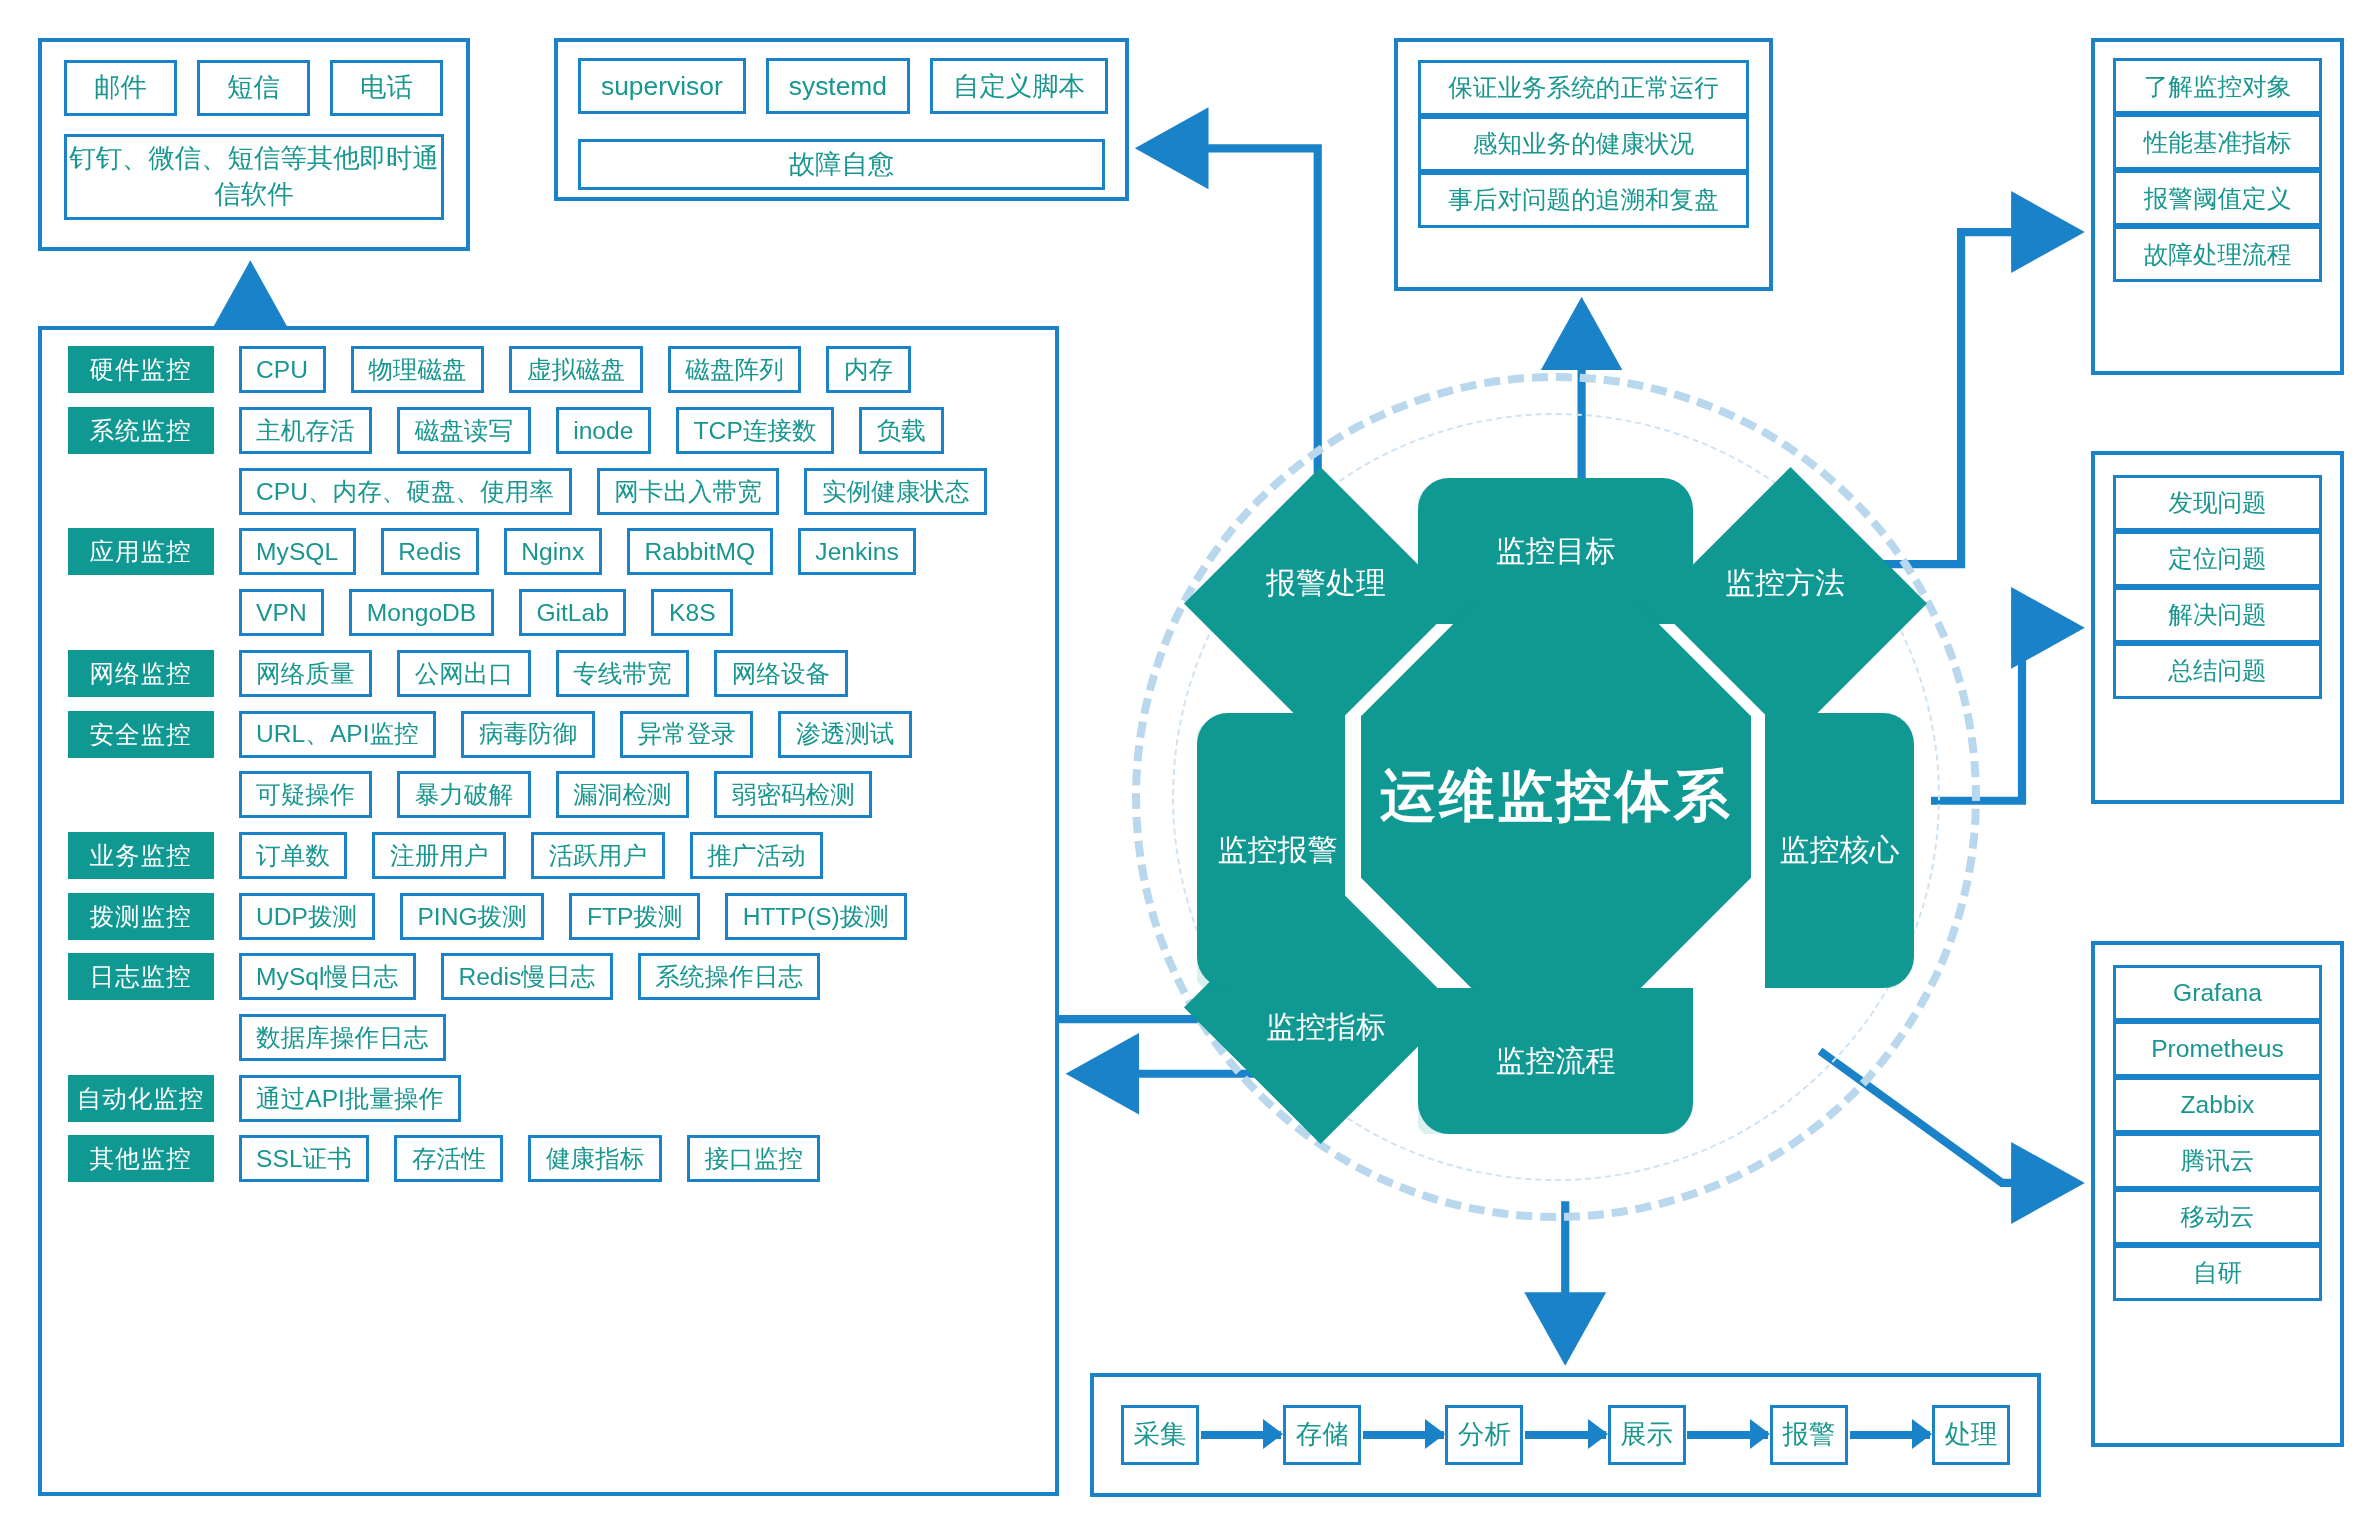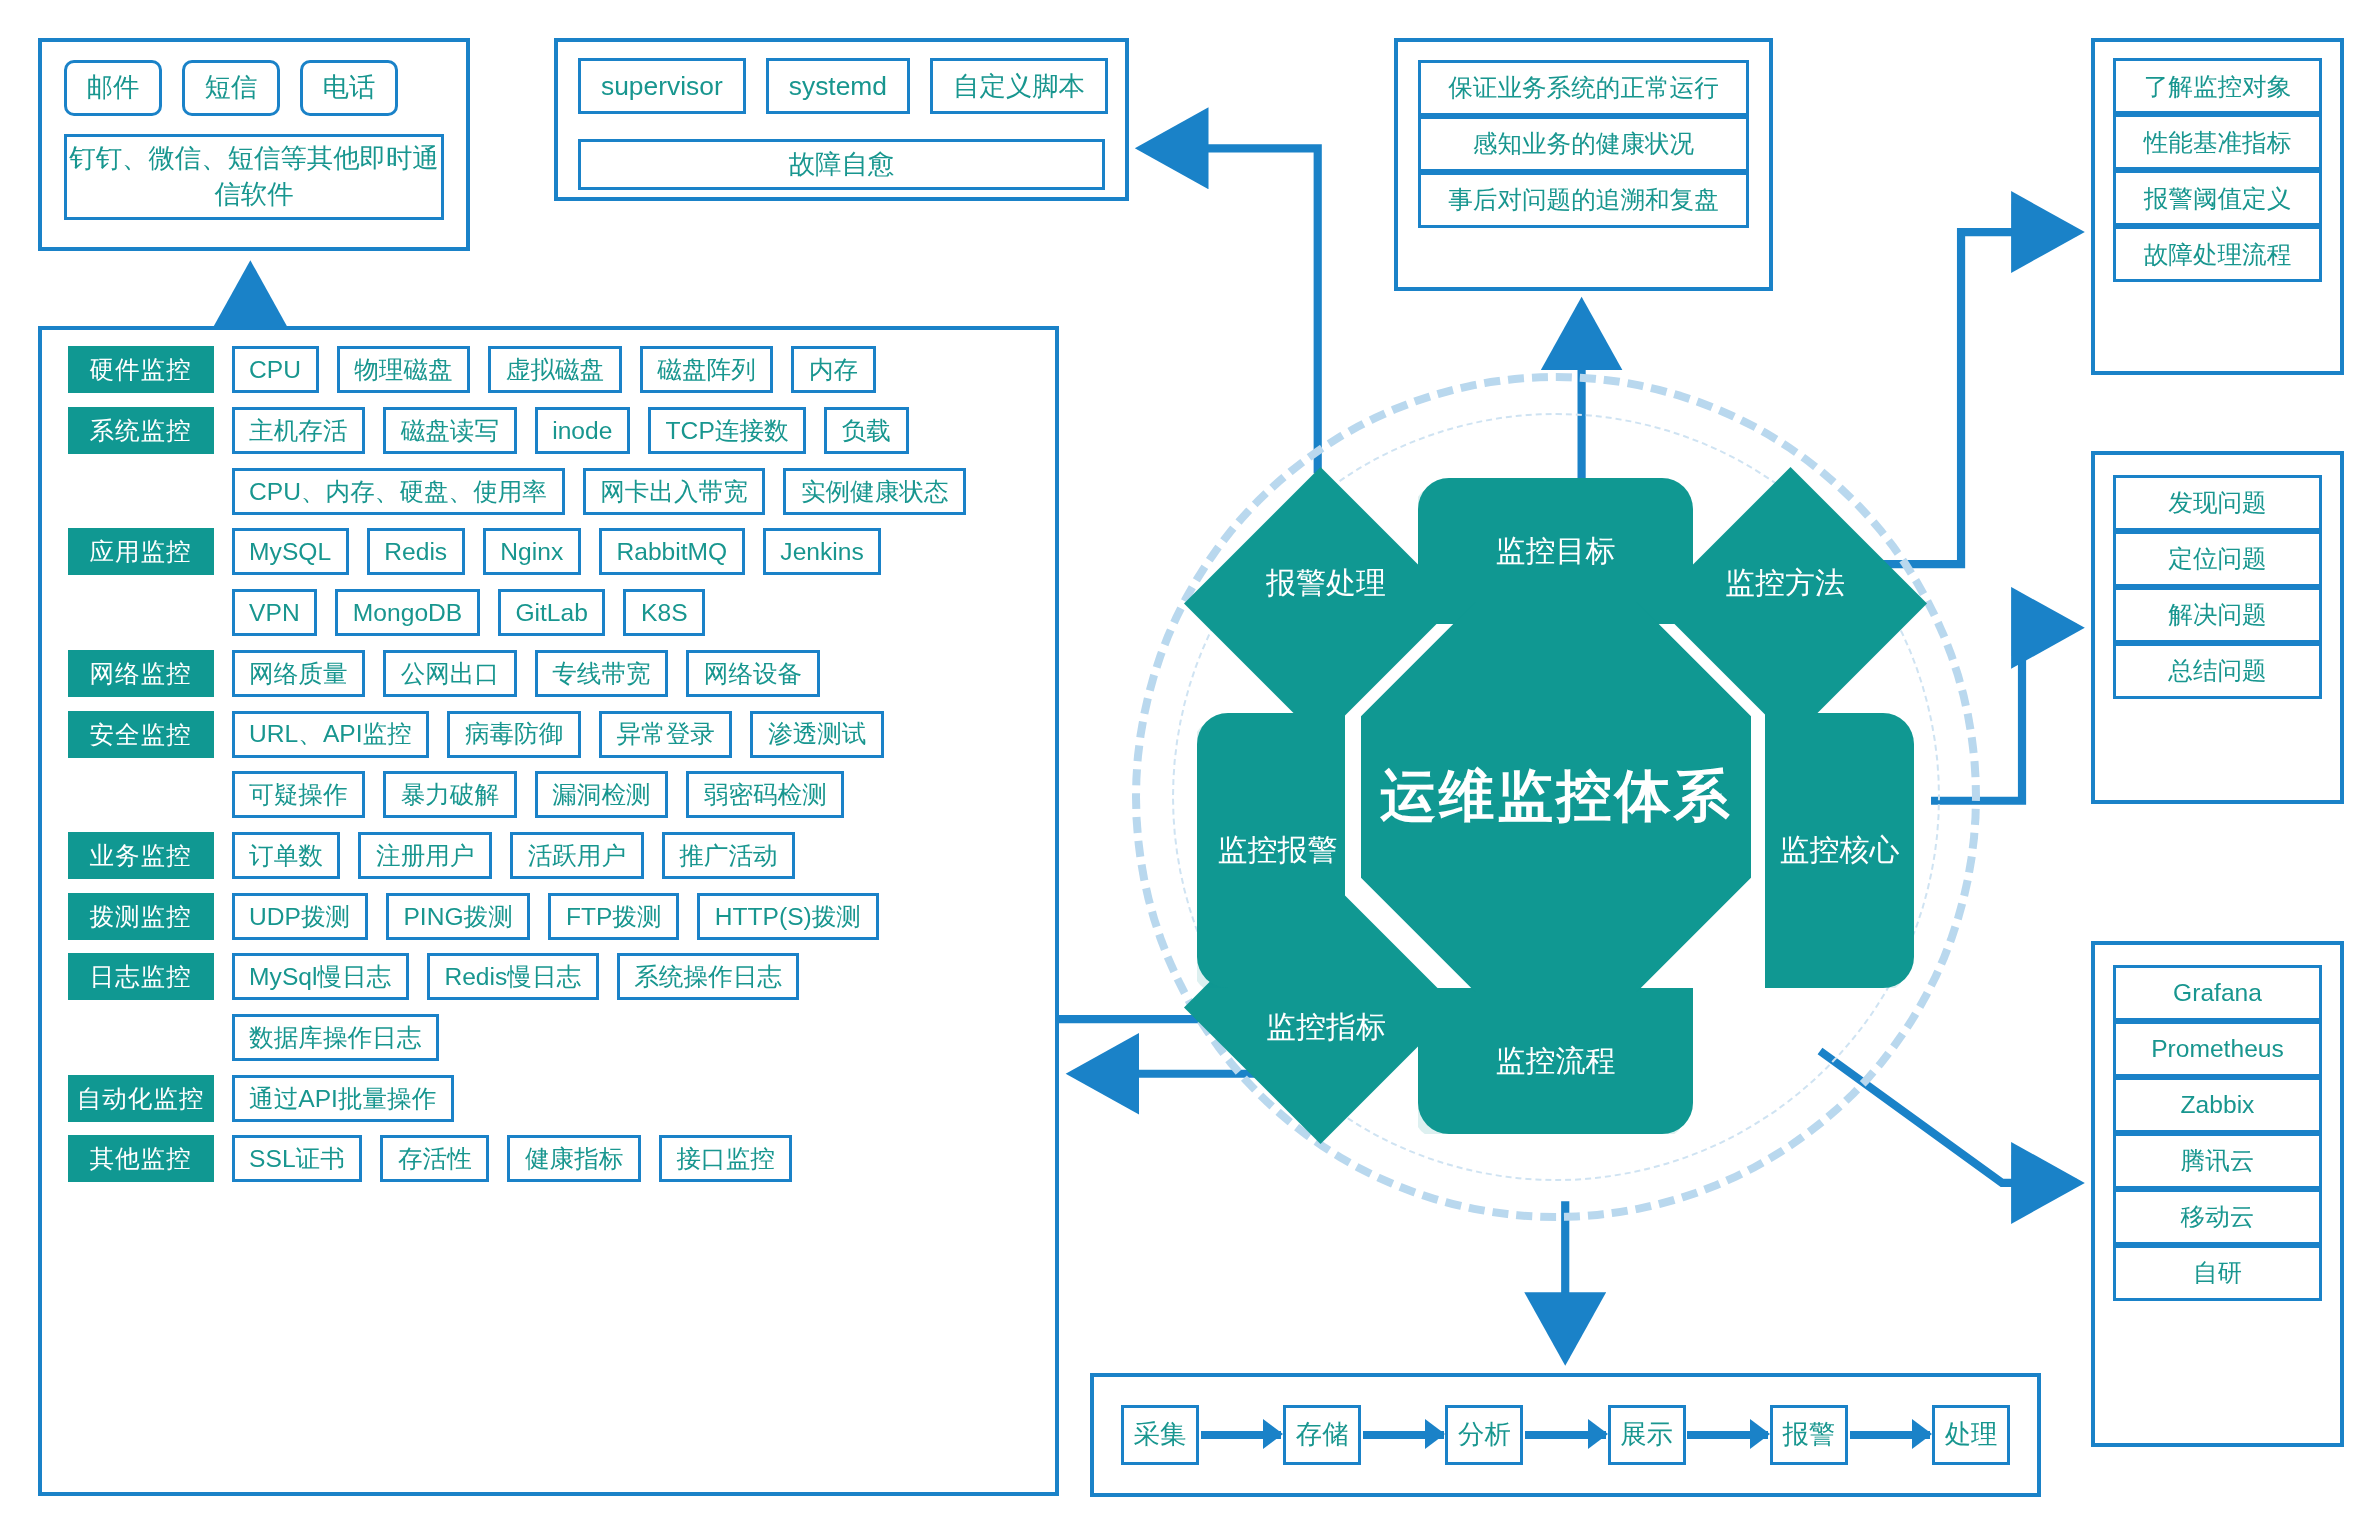"邮件" #notify-panel .toprow .chip { border-radius: 10px -> none; width: 98px -> 113px }
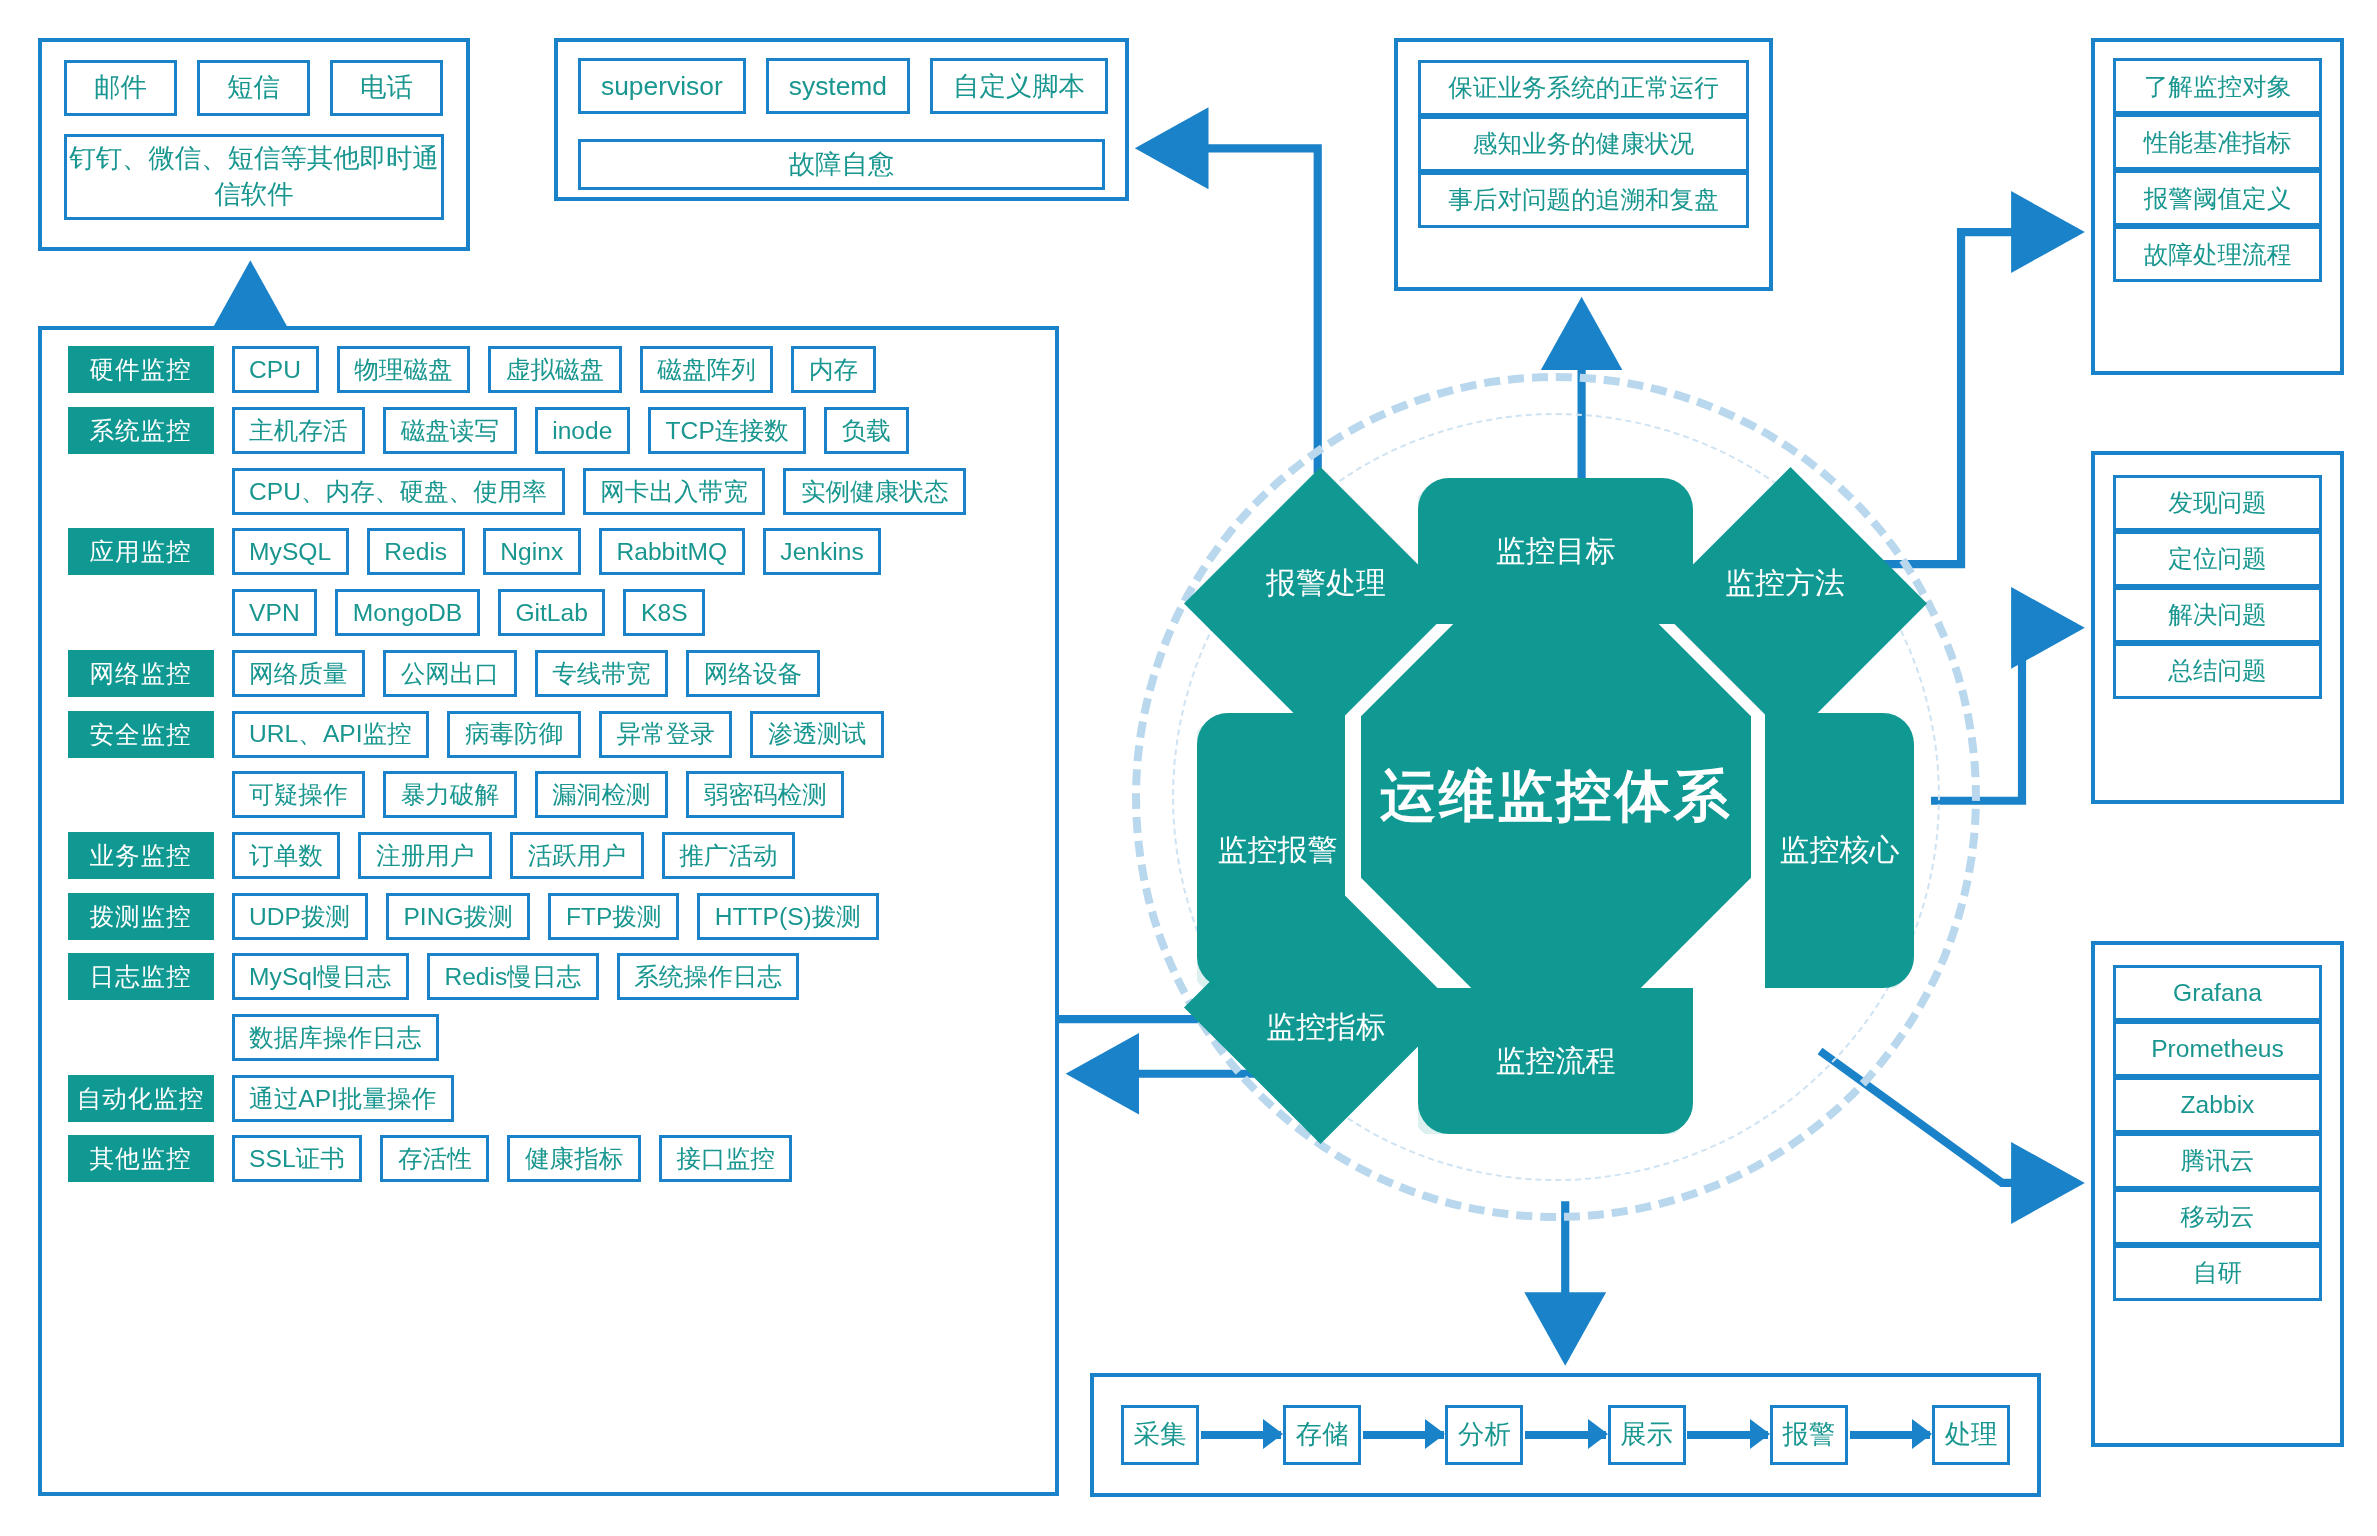"硬件监控" .mrow { gap: 18px -> 25px }
